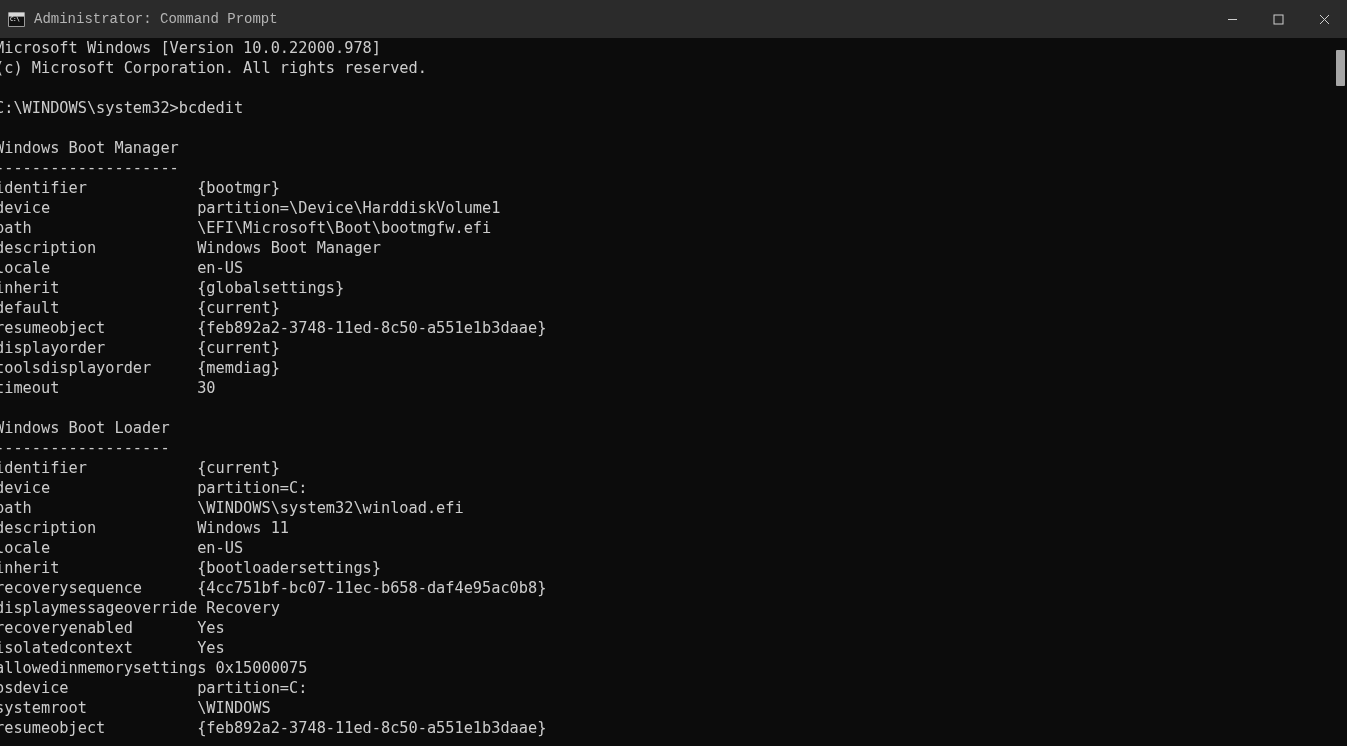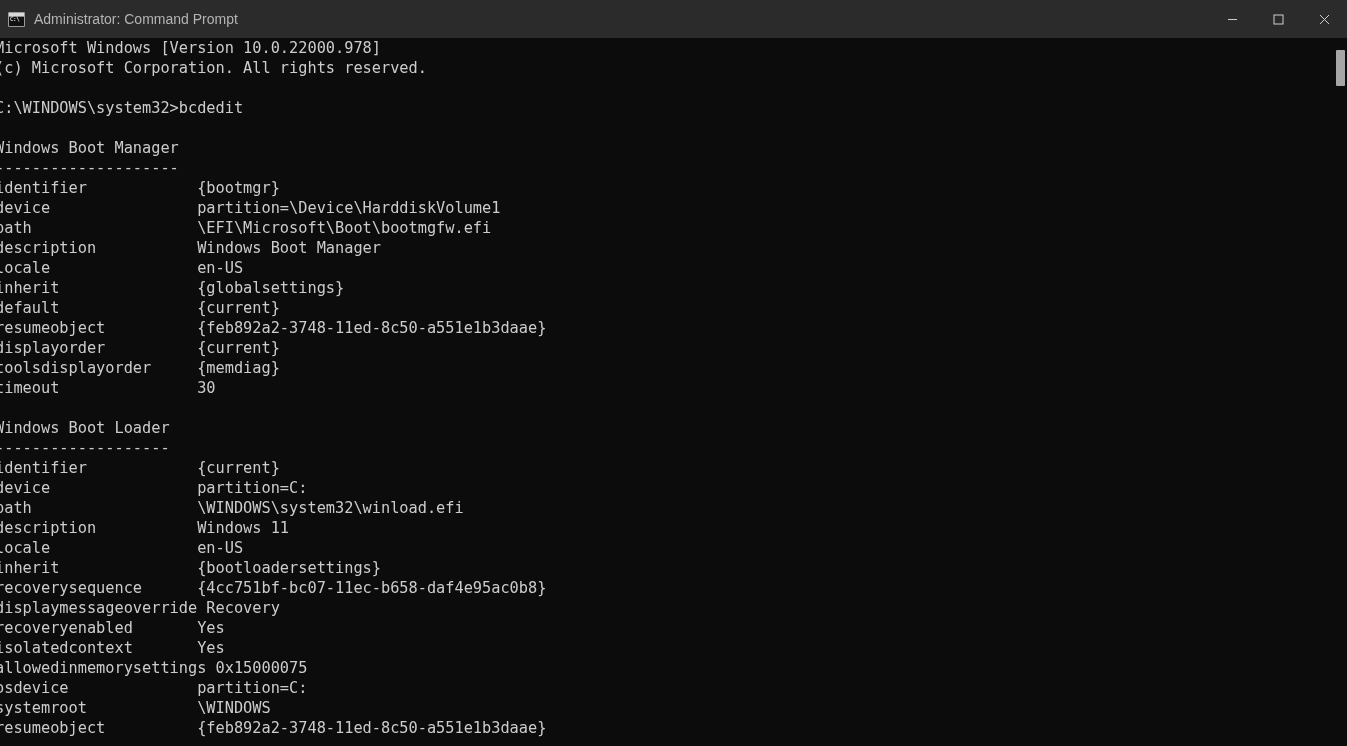"Administrator: Command Prompt" #title-text { font-family: Liberation Sans, sans-serif -> Liberation Mono, monospace }
